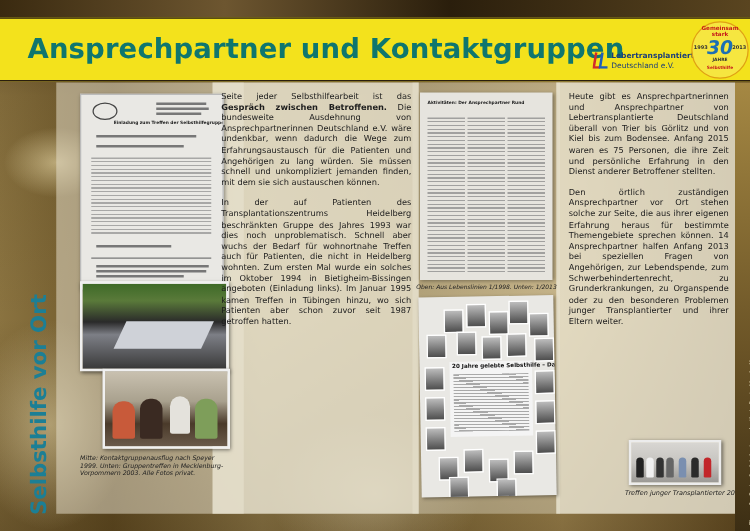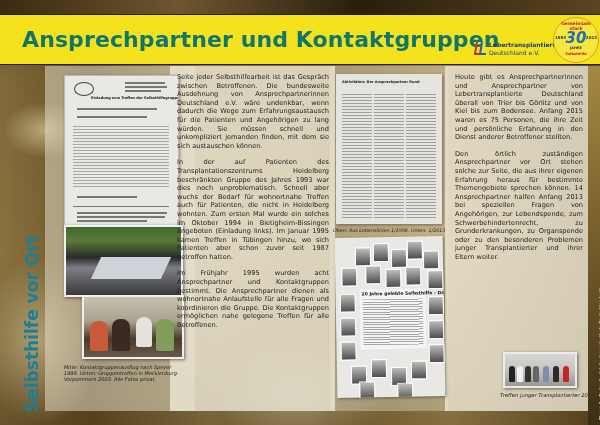"Gespräch zwischen Betroffenen." .body-text b { font-weight: normal -> bold }
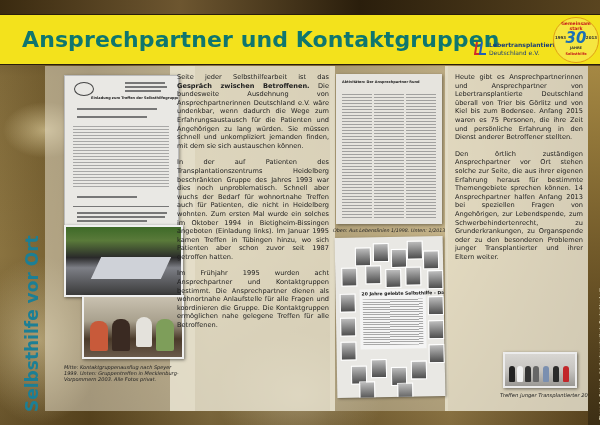"Im Frühjahr 1995 wurden acht" p { html: <p>Im Frühjahr 1995 wurden acht Ansprechpartner und Kontaktgruppen bestimmt. Die Ansprechpartner dienen als wohnortnahe Anlaufstelle für alle Fragen und koordinieren die Gruppe. Die Kontaktgruppen ermöglichen nahe gelegene Treffen für alle Betroffenen.</p> -> none }
